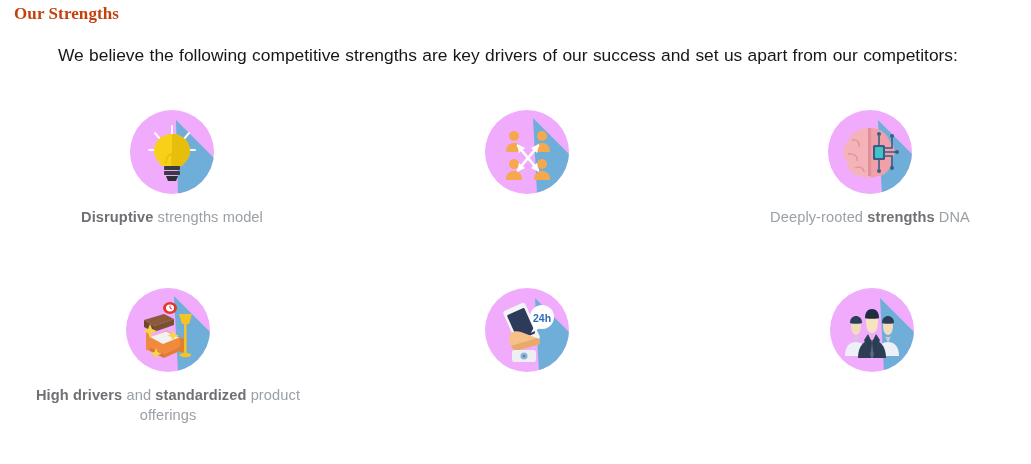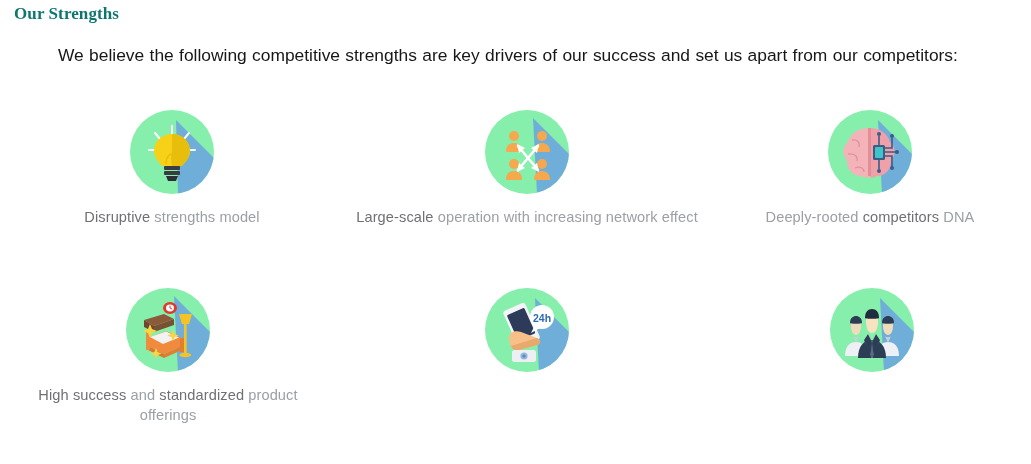"Our Strengths" #doc-heading { color: #0f766e -> #c2410c }
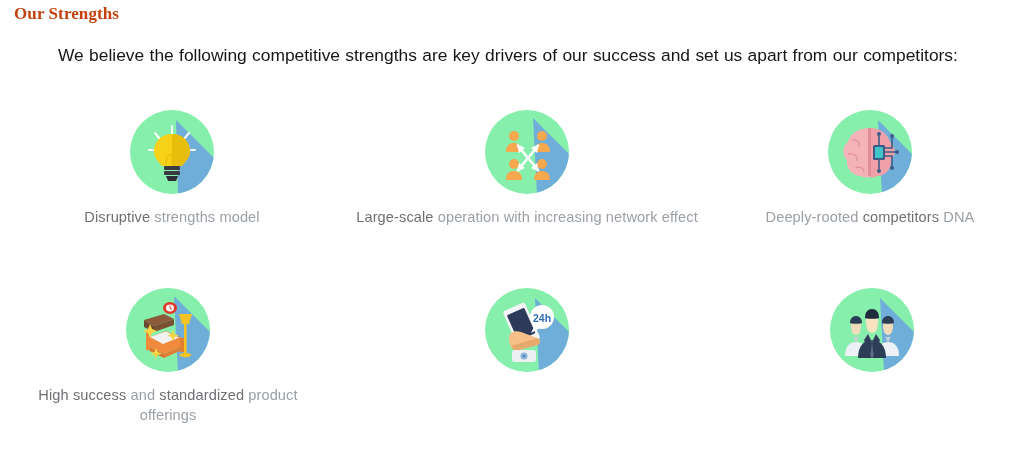"Disruptive" .strength-label b { font-weight: normal -> bold }
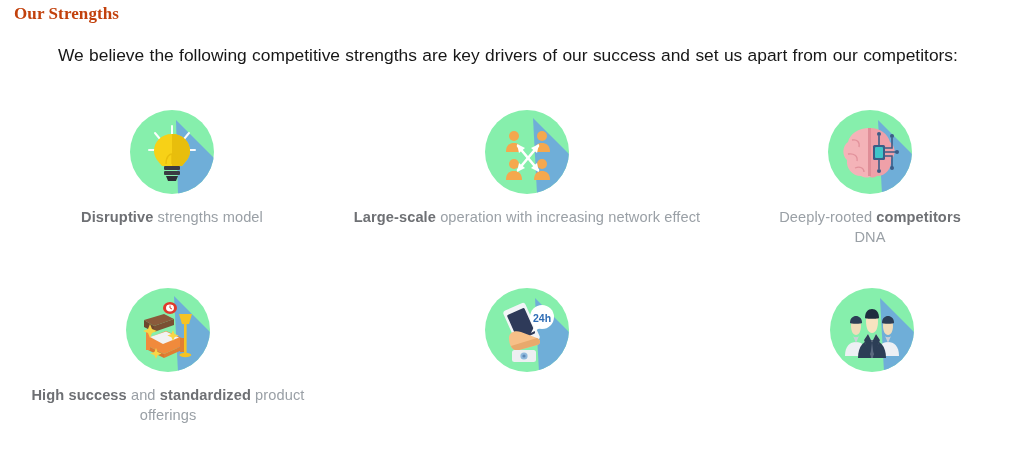"Large-scale operation with increasing" div.strength-label { html: <div> <b>Large-scale</b><span> operation with increasing network effect</span> </div> -> none }
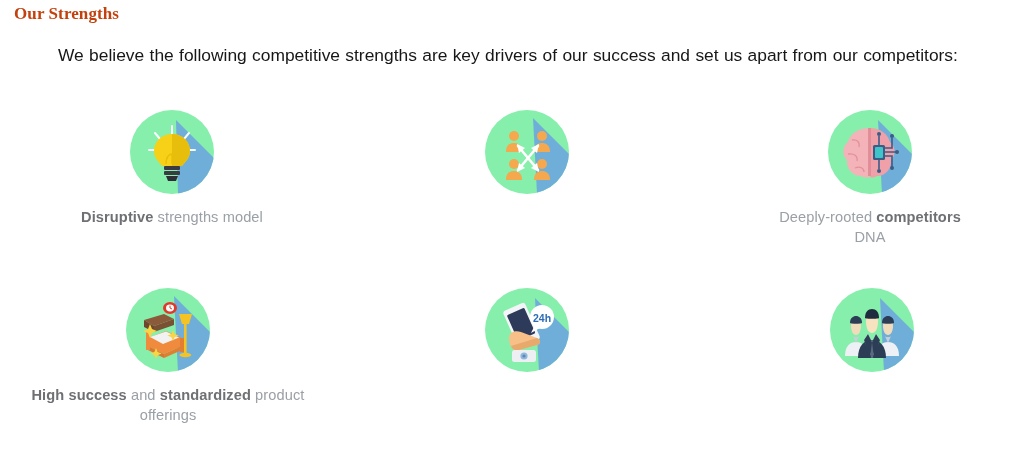"competitors" b { text: competitors -> strengths }
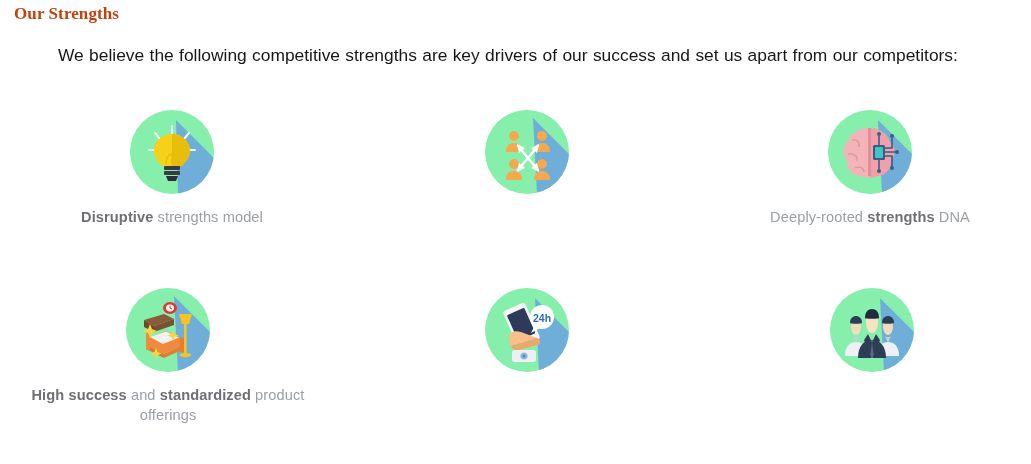"24h" .icon-circle { background: #86efac -> #f0abfc }
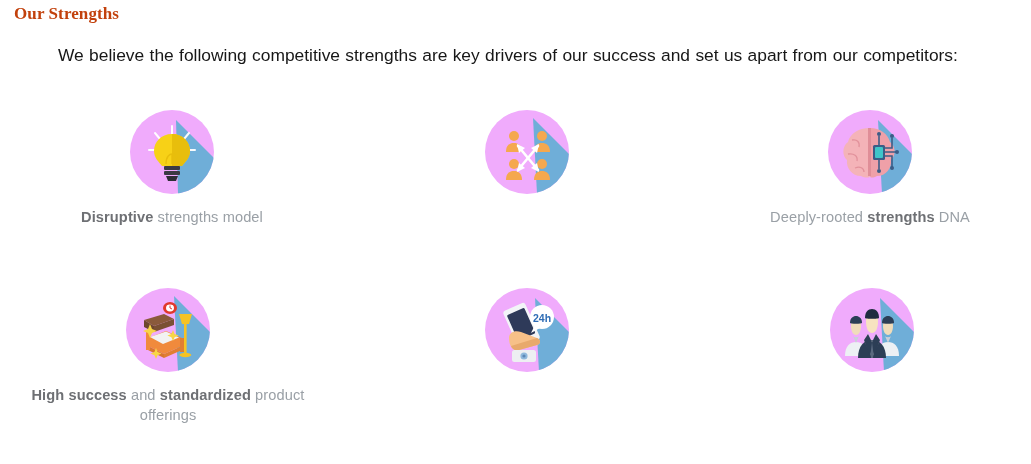"High success" b { text: success -> drivers }
